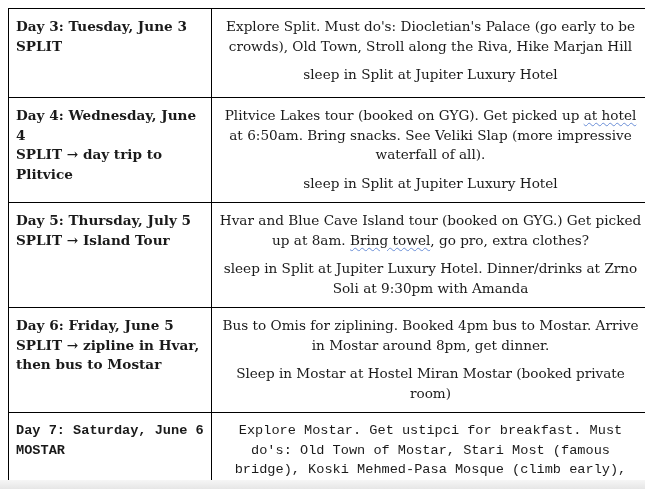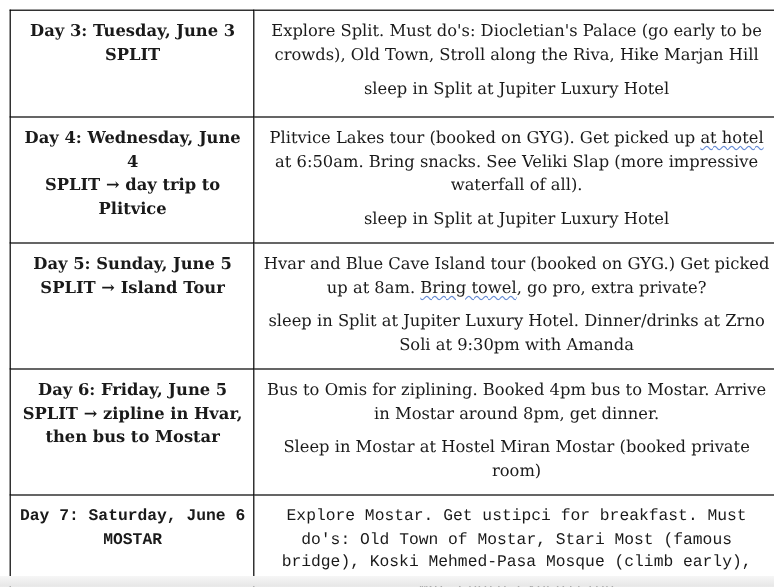"Day 3: Tuesday, June 3" .day-line { text-align: center -> none }
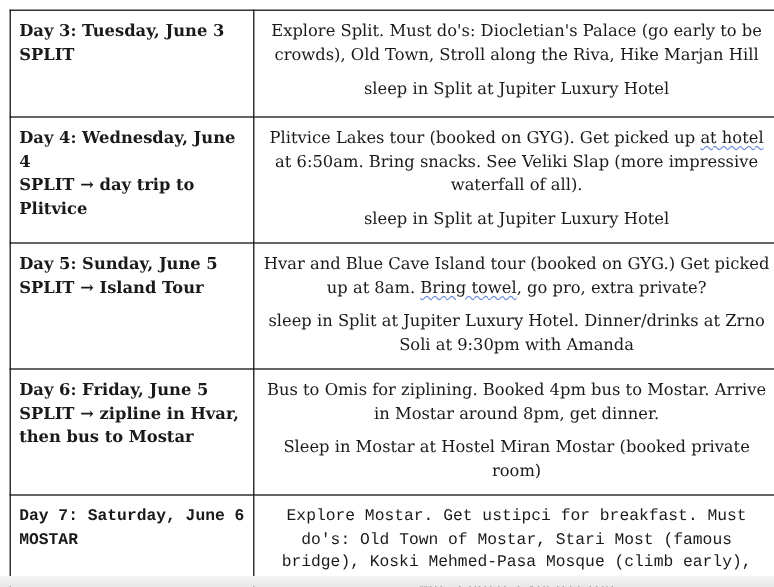"Day 5: Sunday, June 5" span.day-line { text: Sunday, June -> Thursday, July }
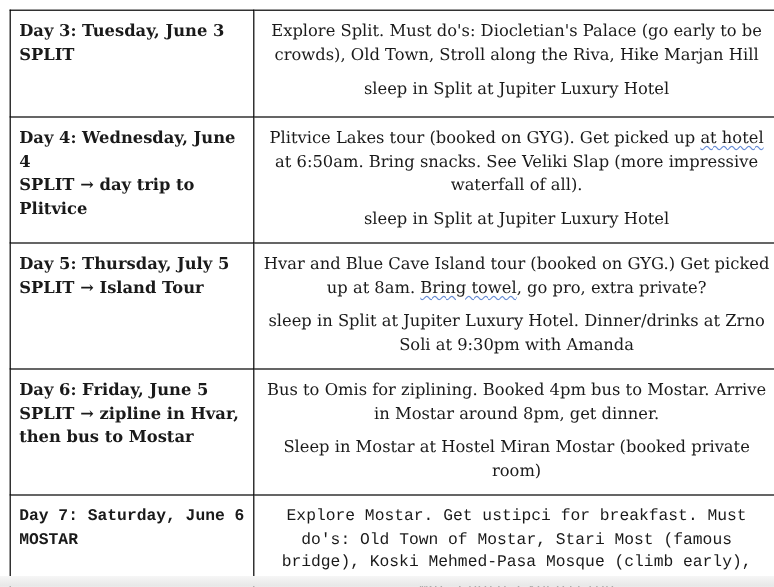", go pro, extra private?" span { text: private -> clothes }
